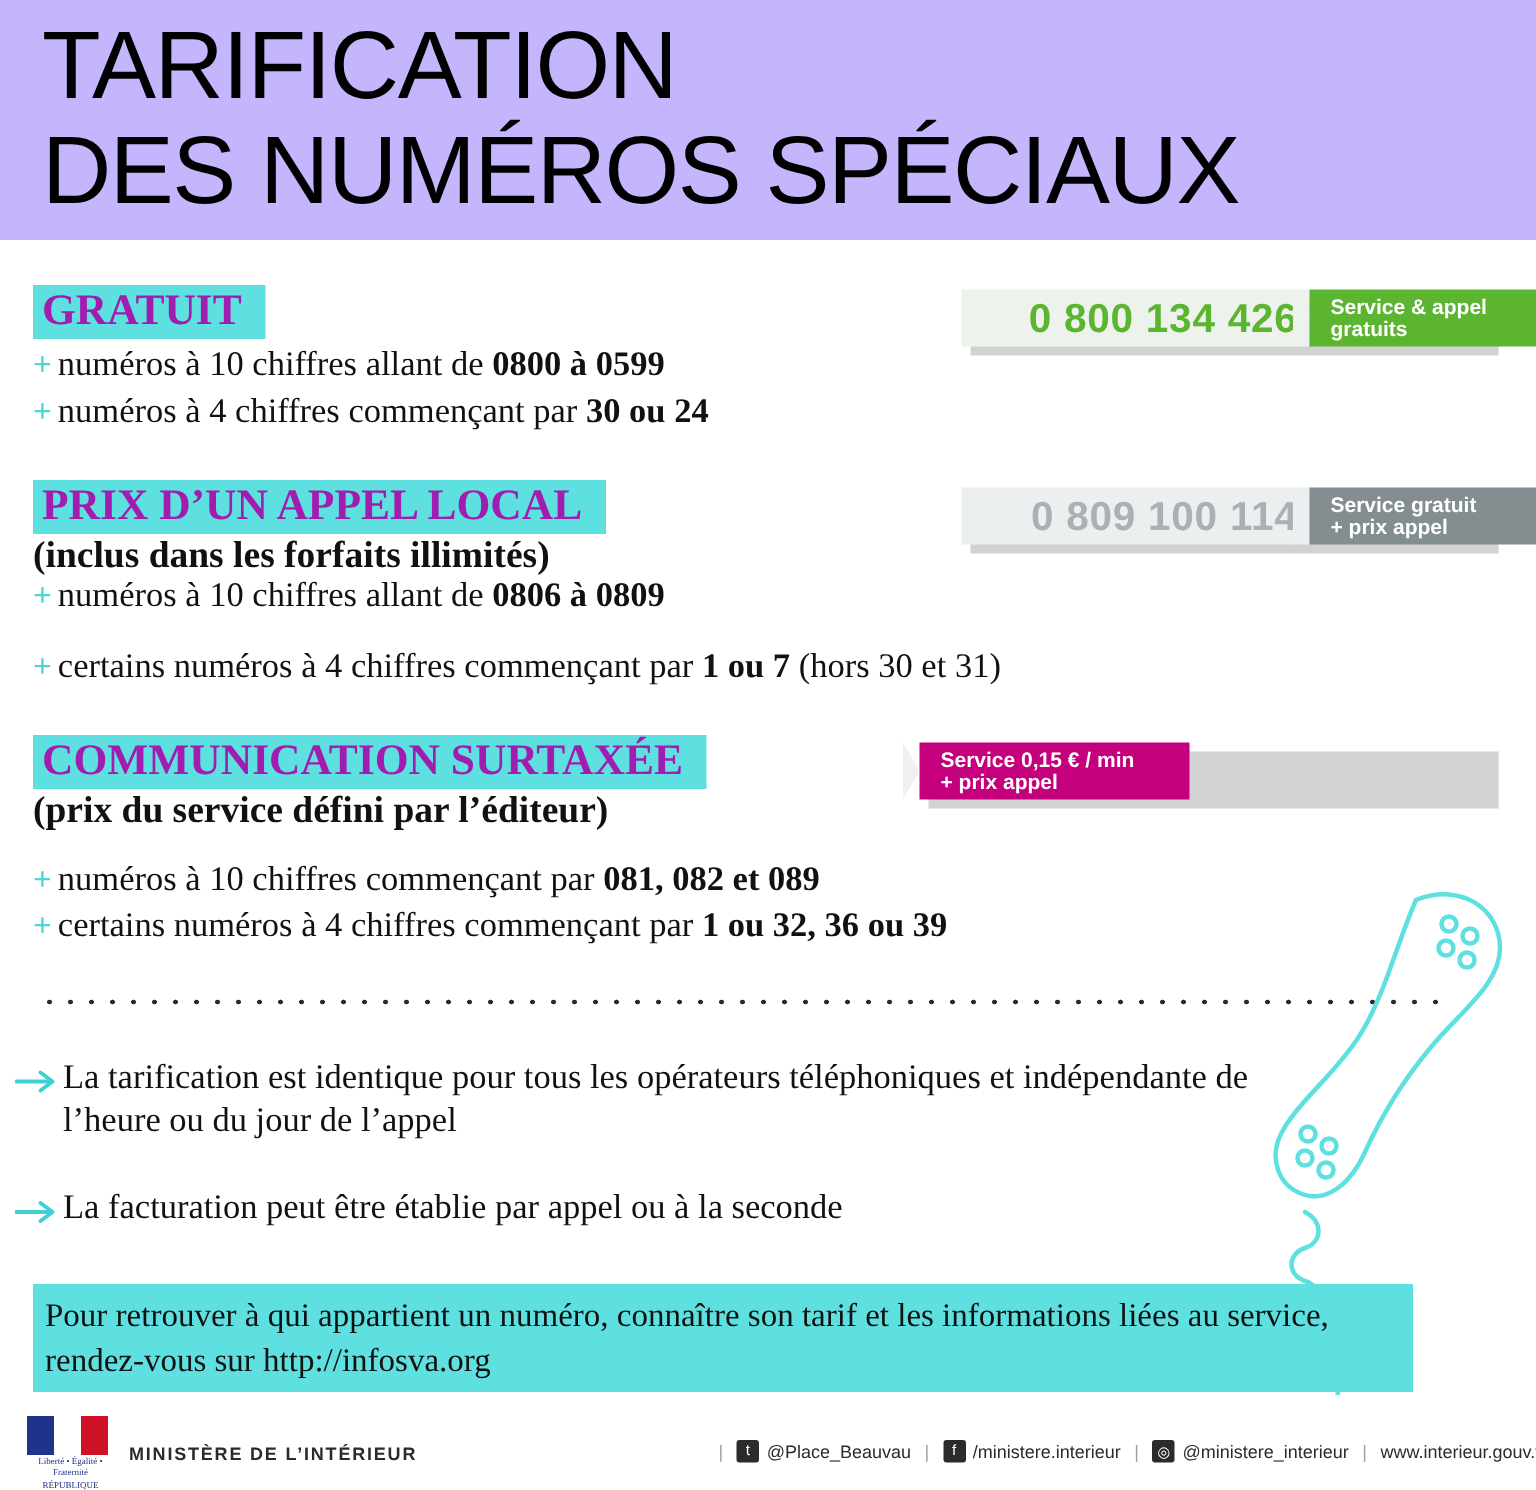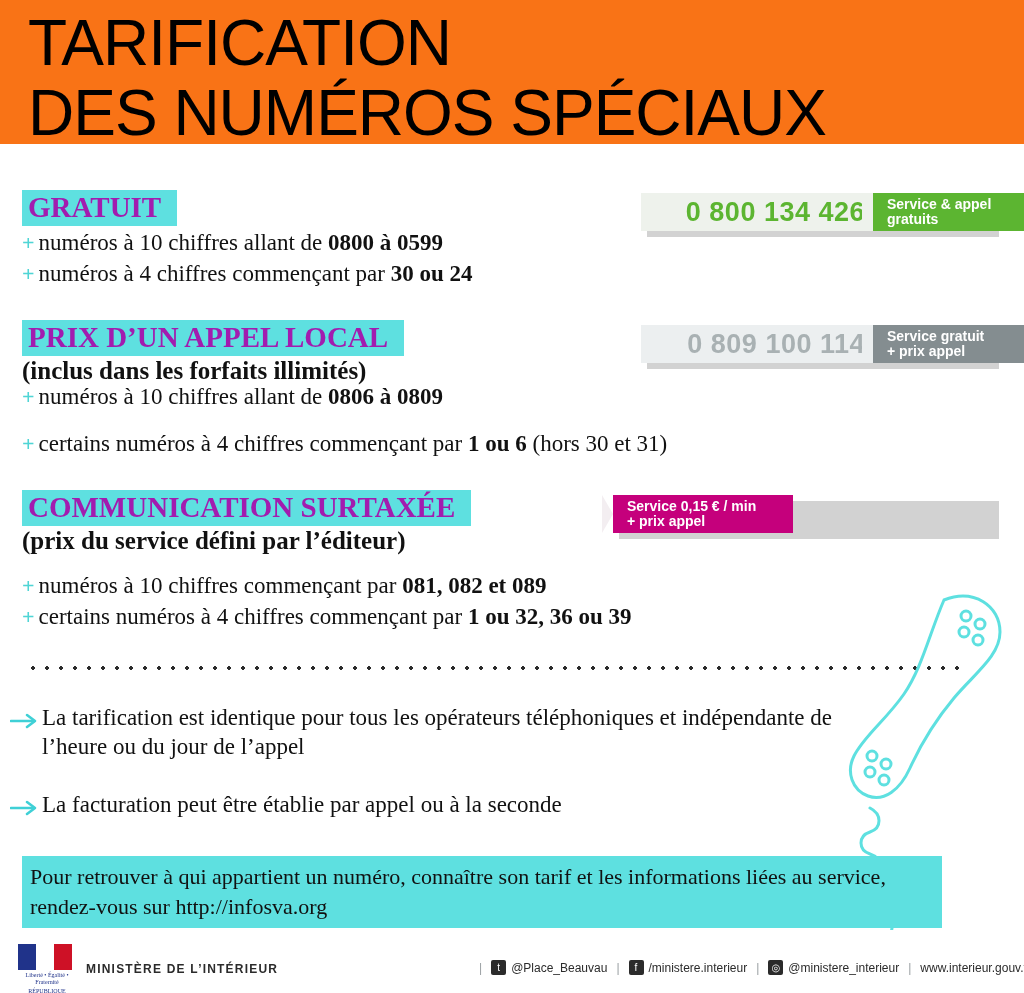"TARIFICATION" .header { background: #f97316 -> #c4b5fd; height: 144px -> 160px }
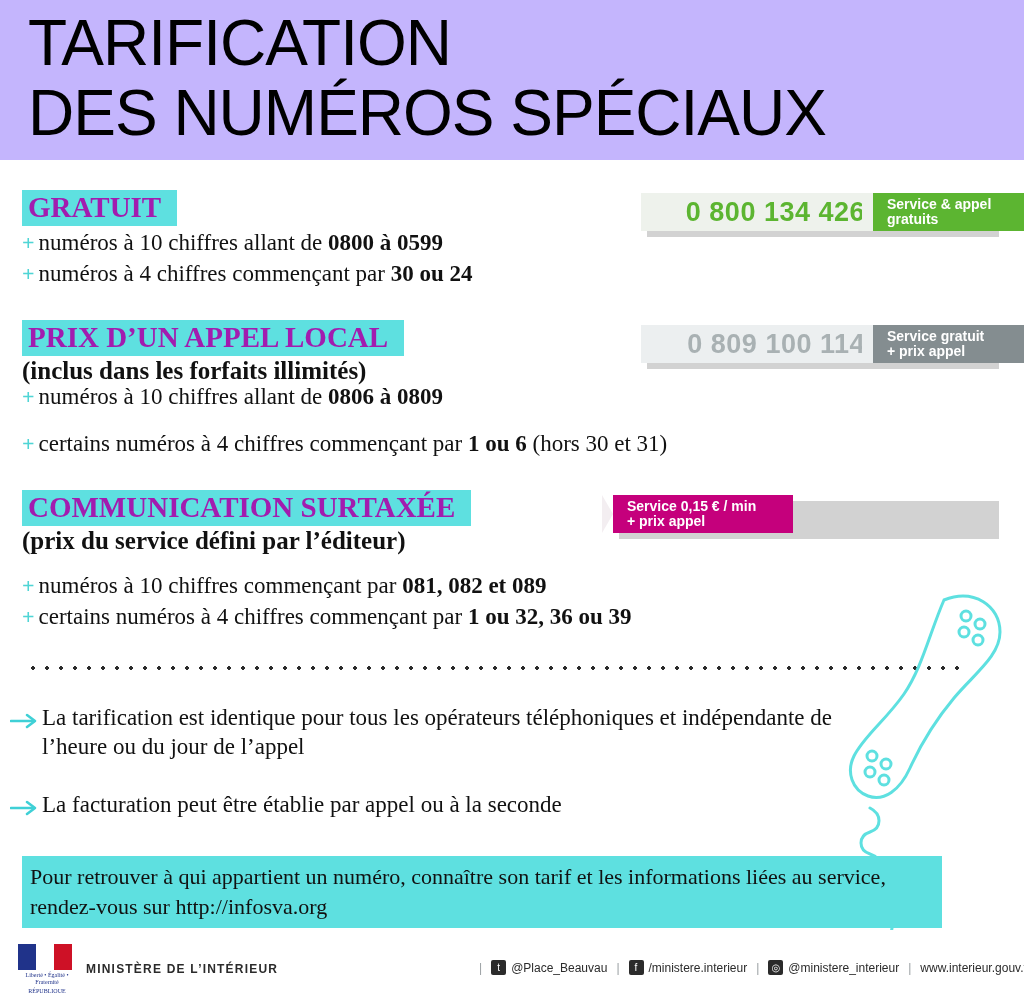"1 ou 6" b { text: 6 -> 7 }
